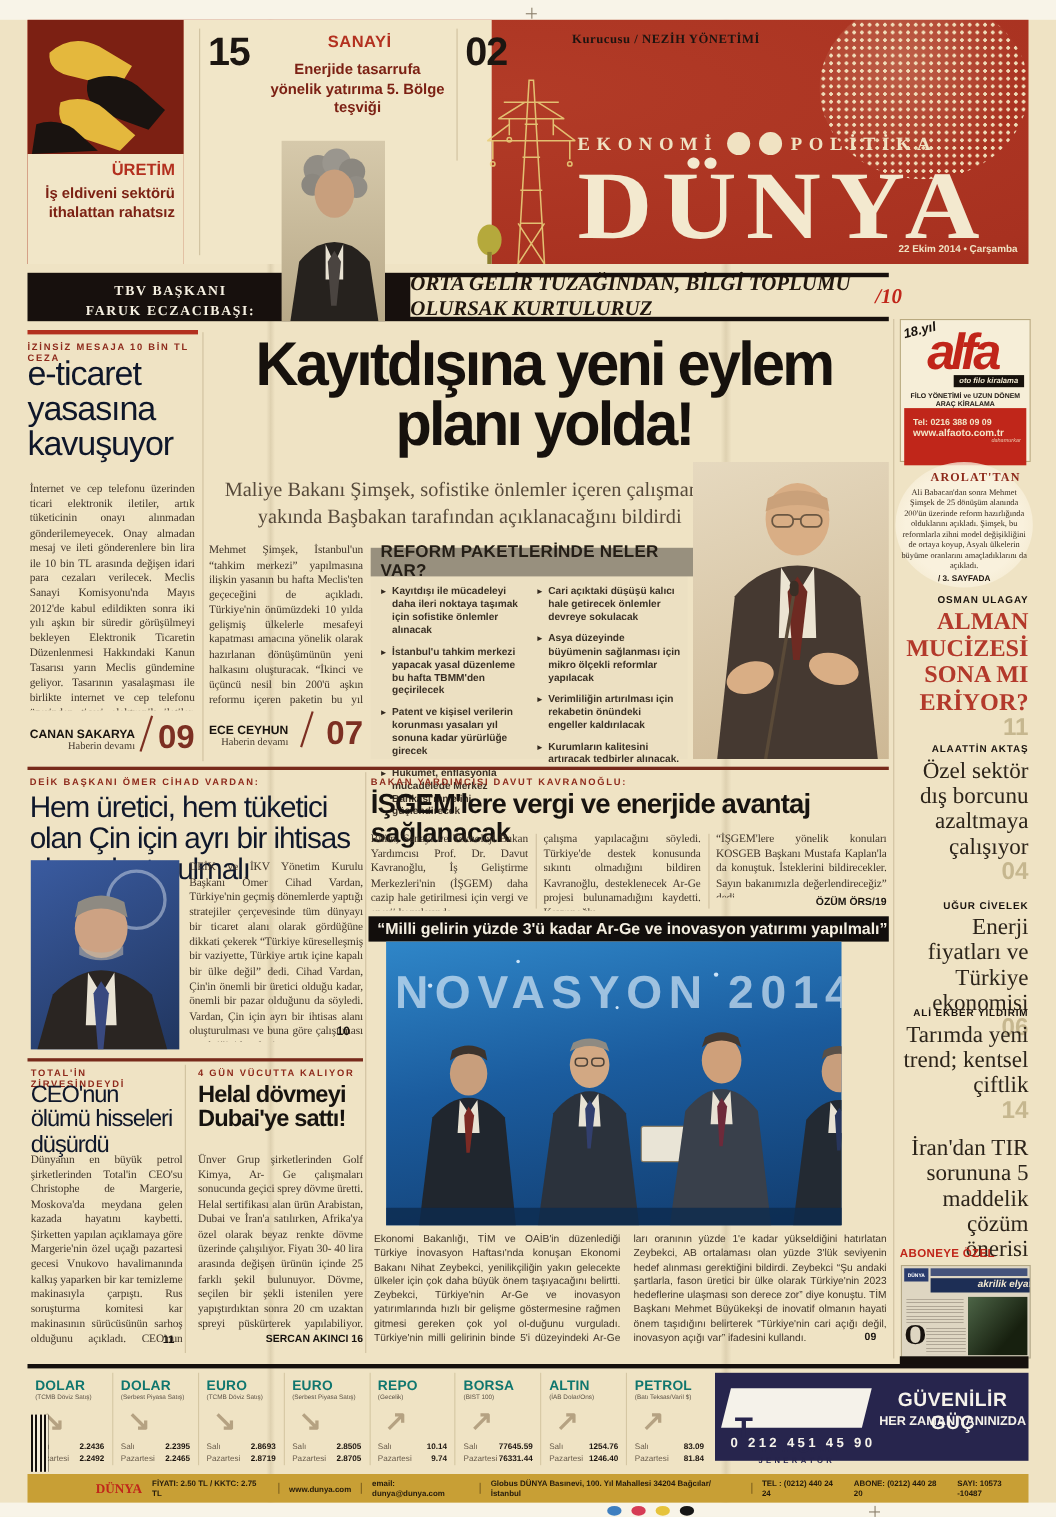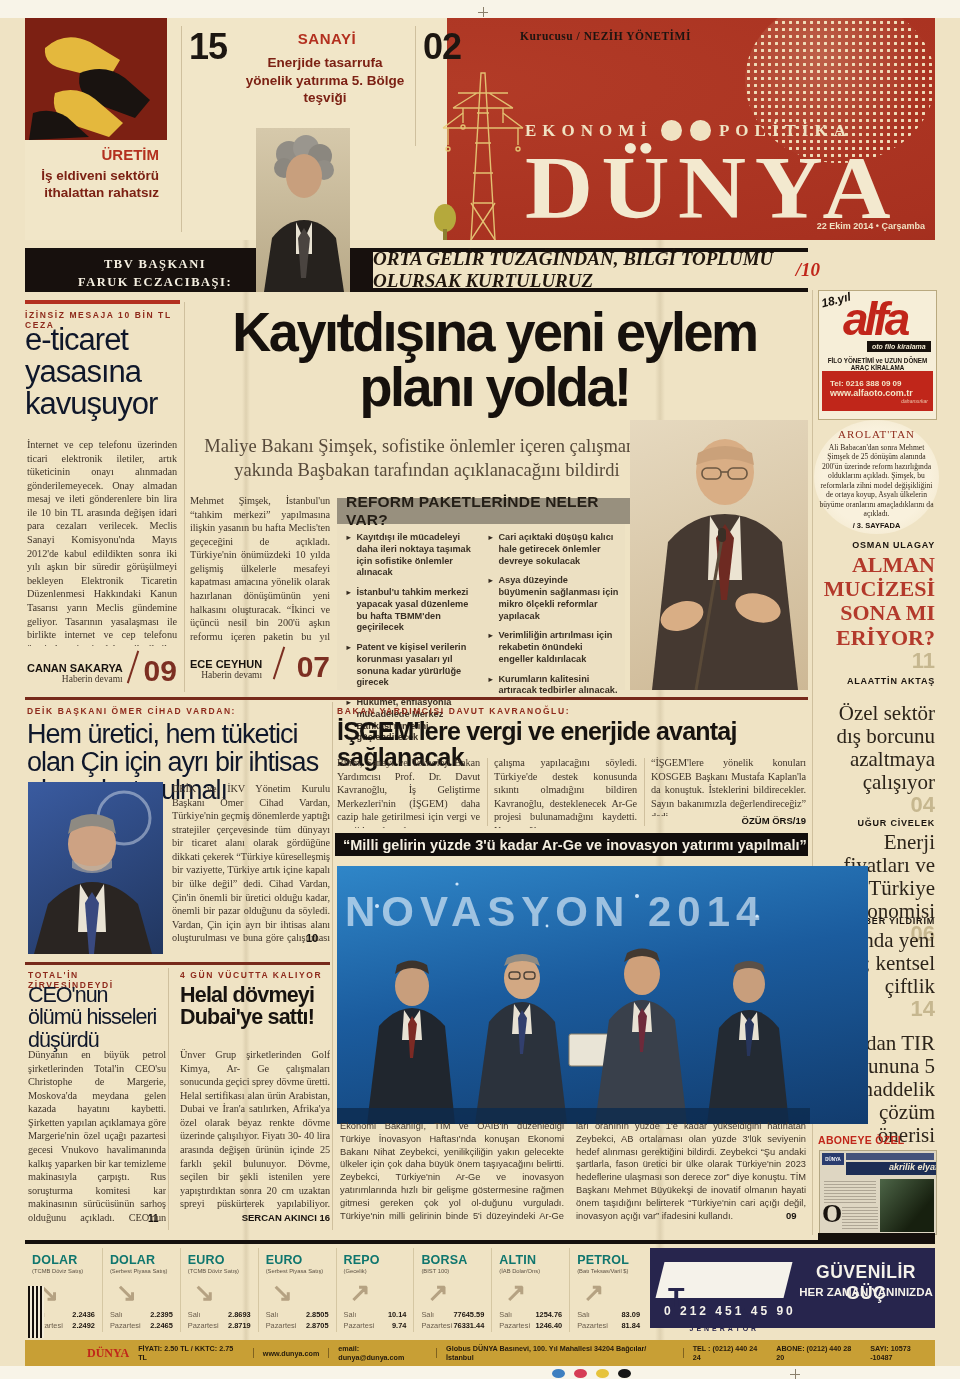"Tel: 0216 388 09 09" div.a { height: 40px -> 52px }
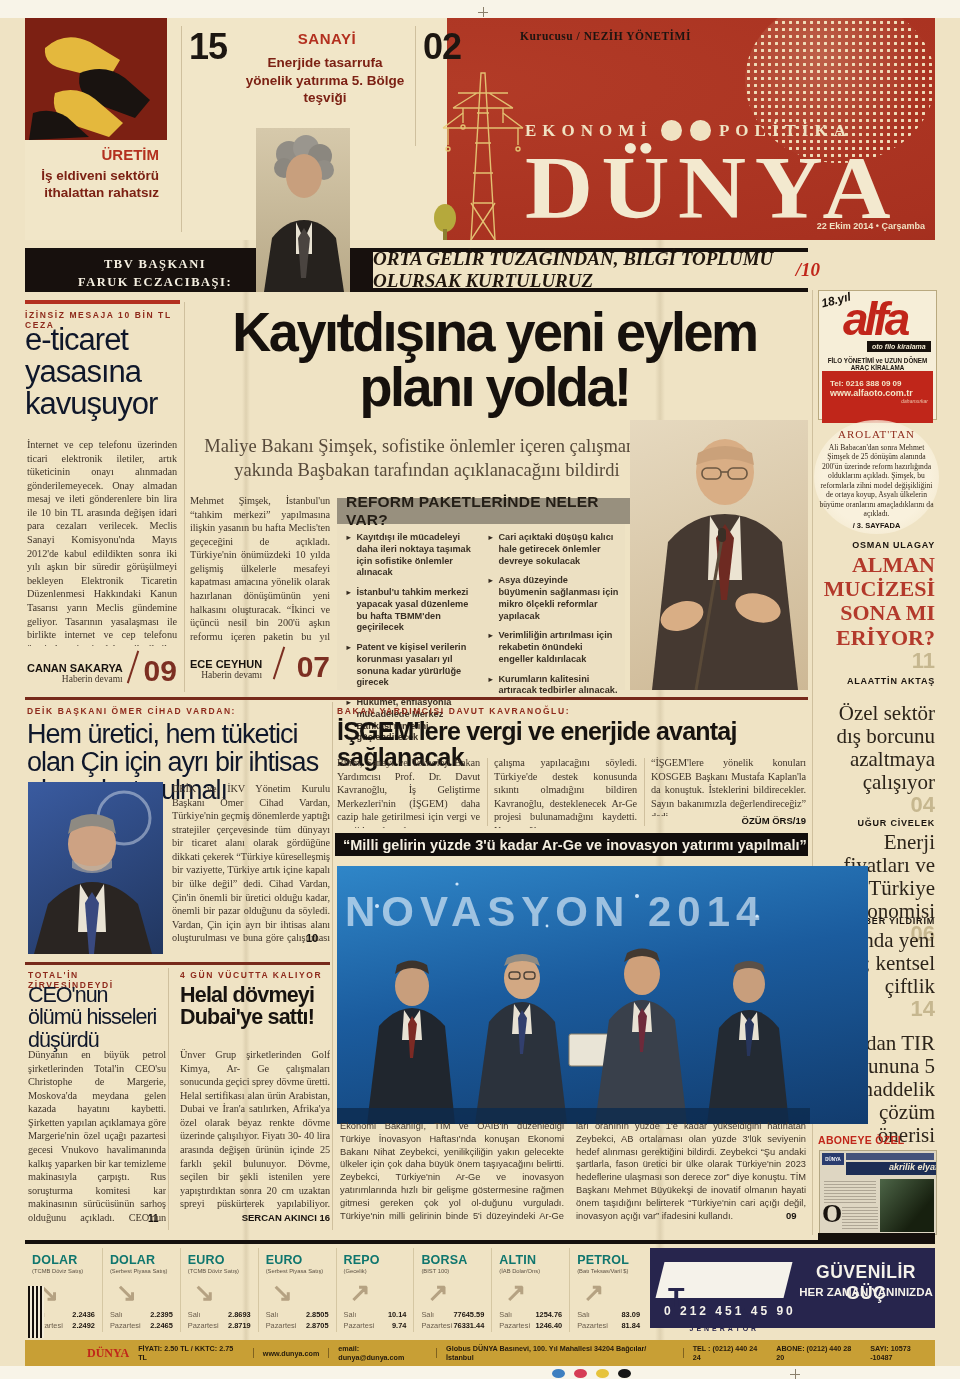"AROLAT'TAN" div { font-weight: 400 -> 700; padding-left: none -> 32px; text-align: center -> left }
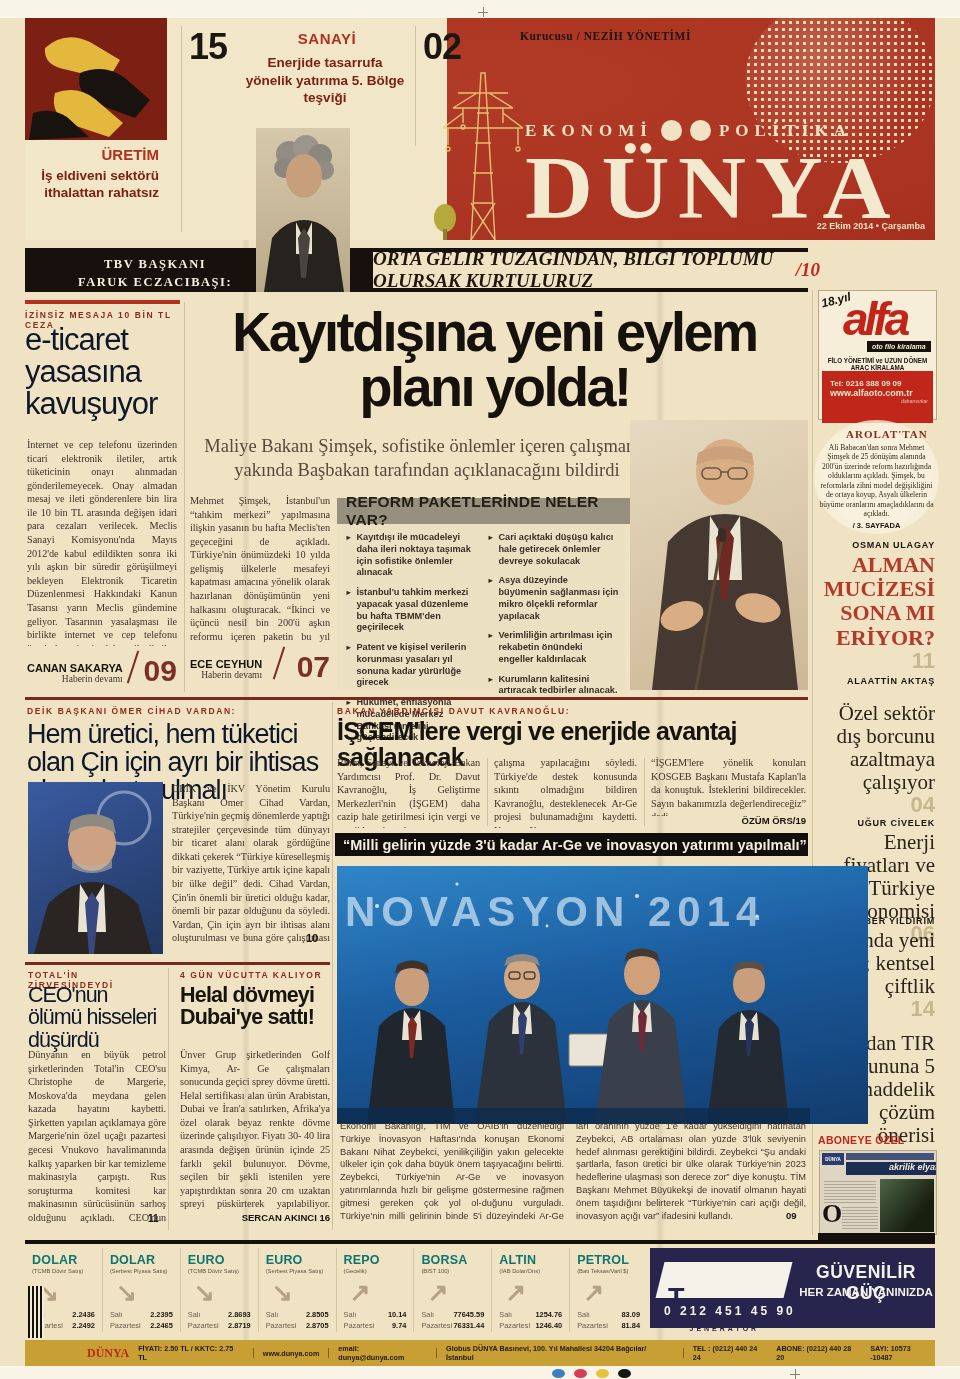"Özel sektör dış borcunu azaltmaya" div.rail-title { margin-top: 16px -> 3px }
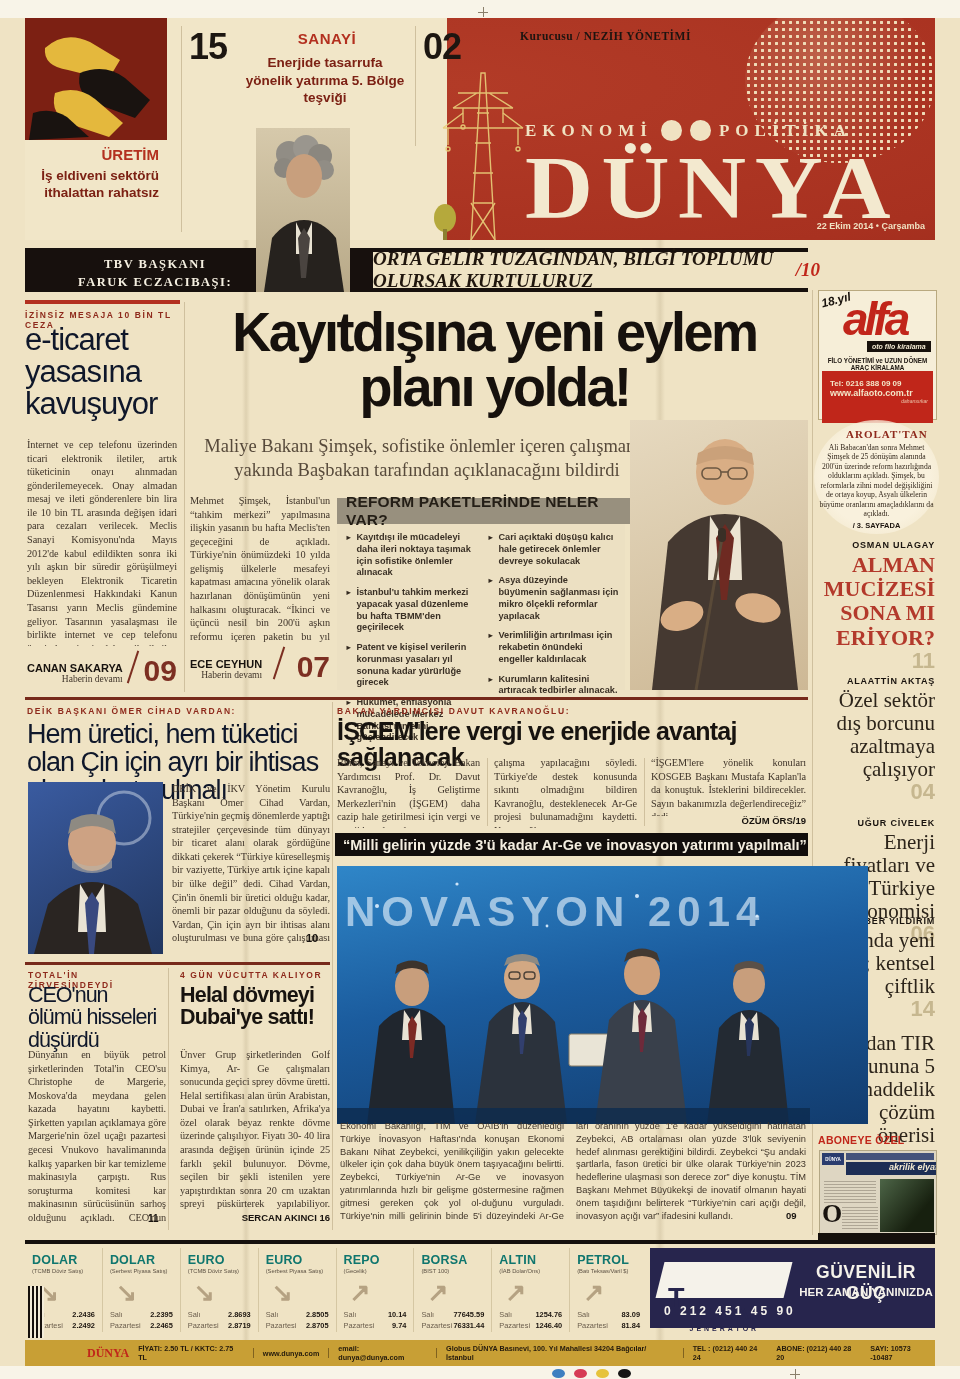"NOVASYON 2014" div.a { left: 337px -> 351px; margin-top: 10px -> none; width: 531px -> 414px }
